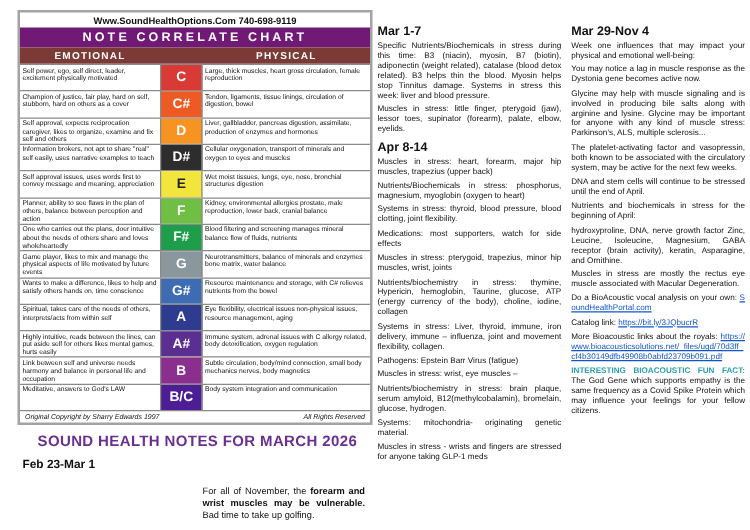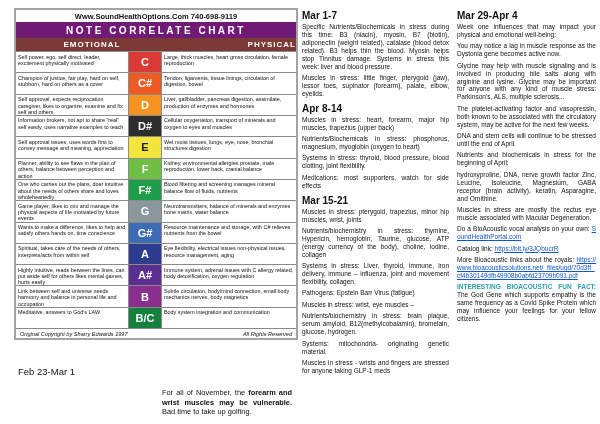"Mar 1-7" .sec-heading.first { margin-top: 2px -> 12px }
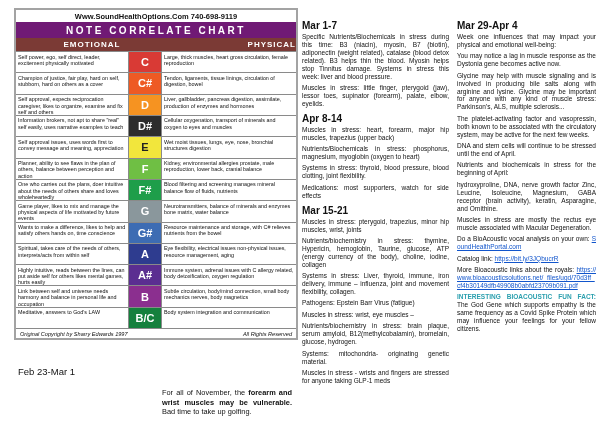"Mar 29-Apr 4" h3.sec-heading { text: 29-Apr -> 29-Nov }
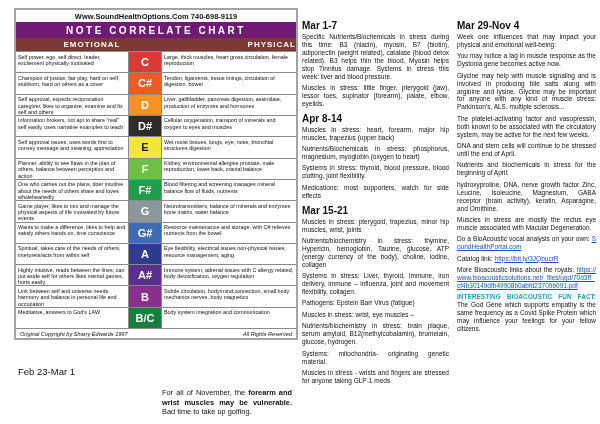"EMOTIONAL" .chart-head { padding-left: 20px -> none }
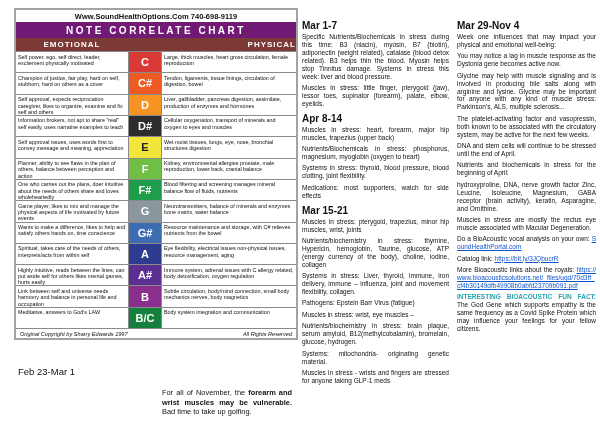"PHYSICAL" .chart-head .h-physical { text-align: right -> none }
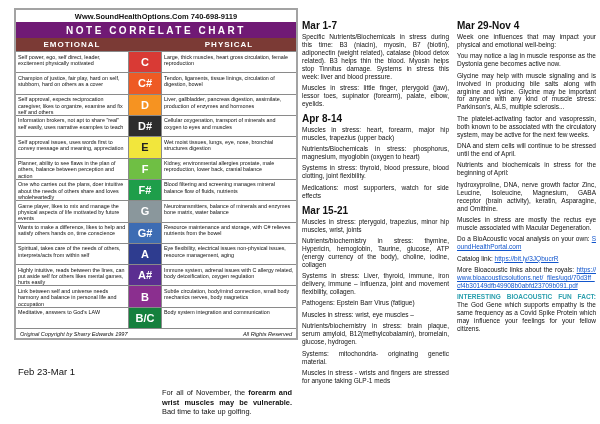"Mar 15-21" h3.sec-heading { html: <h3>Mar 15-21</h3> -> none }
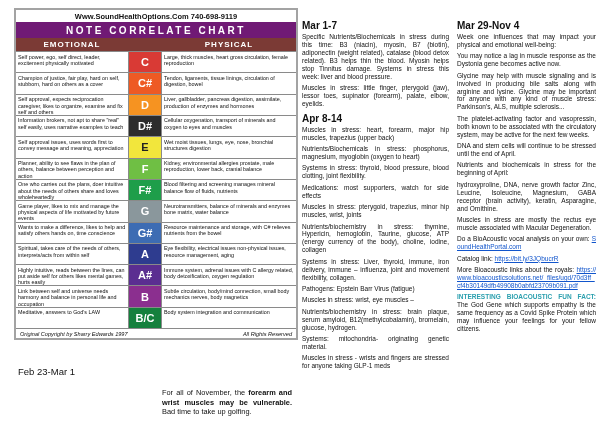"B/C" div.note-box { background-color: #15803d -> #4c1d95 }
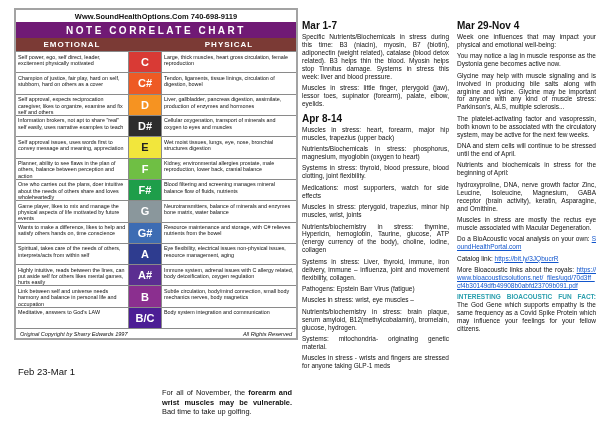"SOUND HEALTH NOTES FOR MARCH" div.notes-title { html: none -> <div>SOUND HEALTH NOTES FOR MARCH 2026</div> }
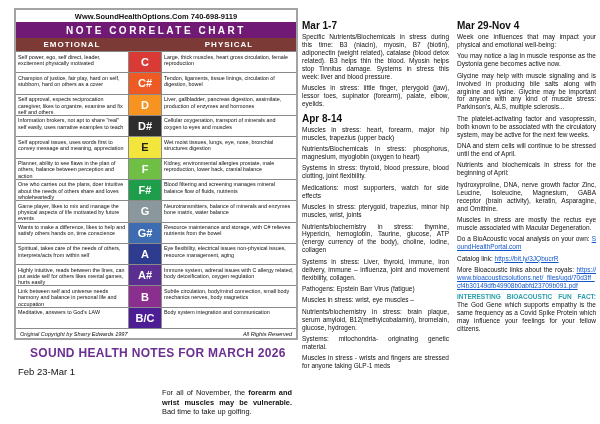"Feb 23-Mar 1" .feb-heading { font-weight: normal -> bold }
